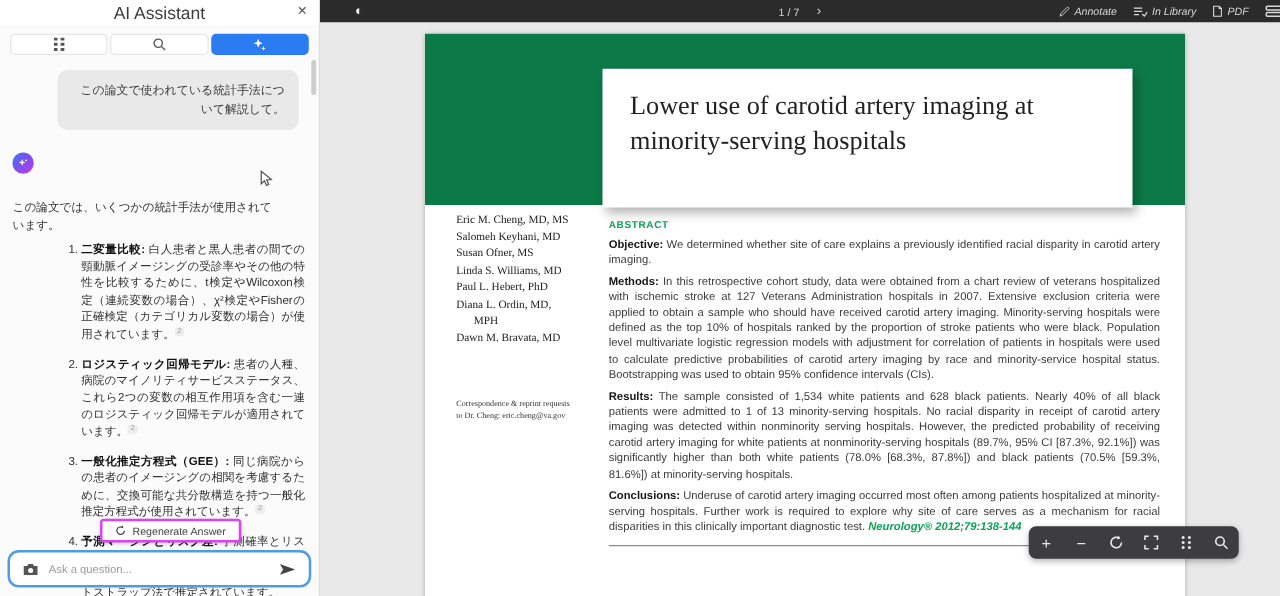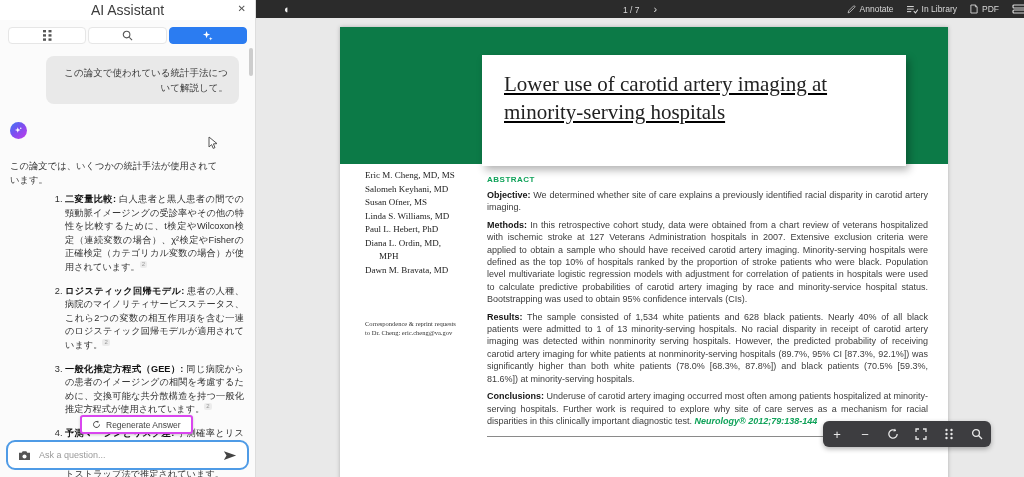"Annotate" .tb-item { font-style: none -> italic }
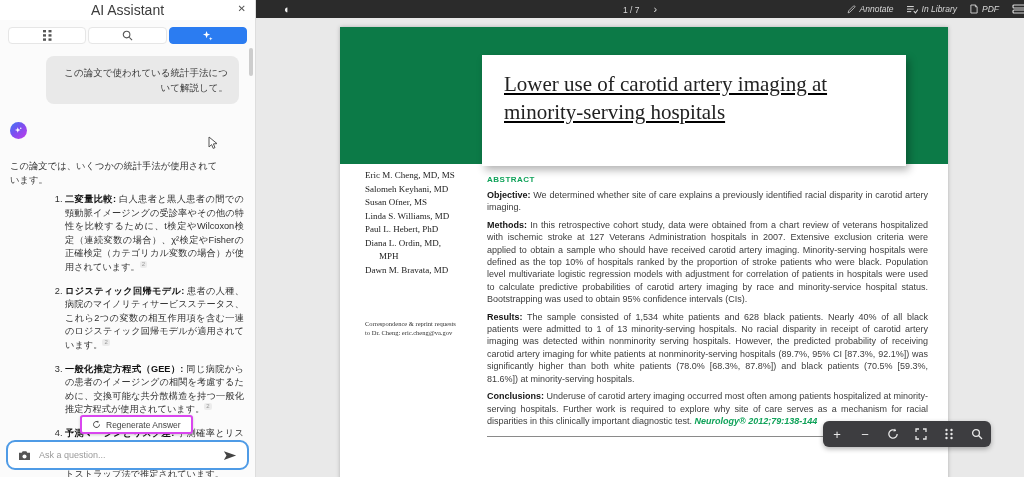"Lower use of carotid artery" .title-card { text-decoration: underline -> none }
